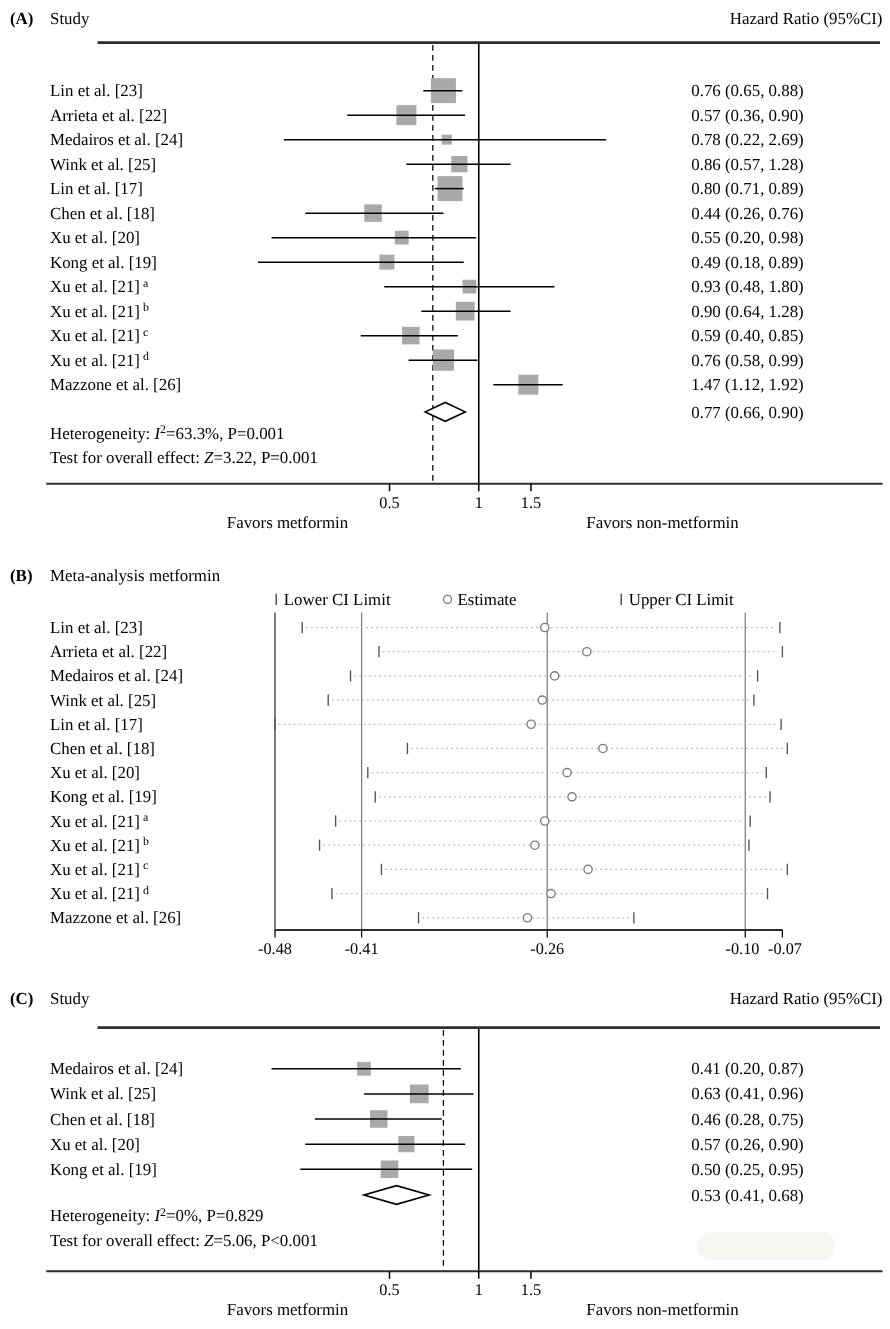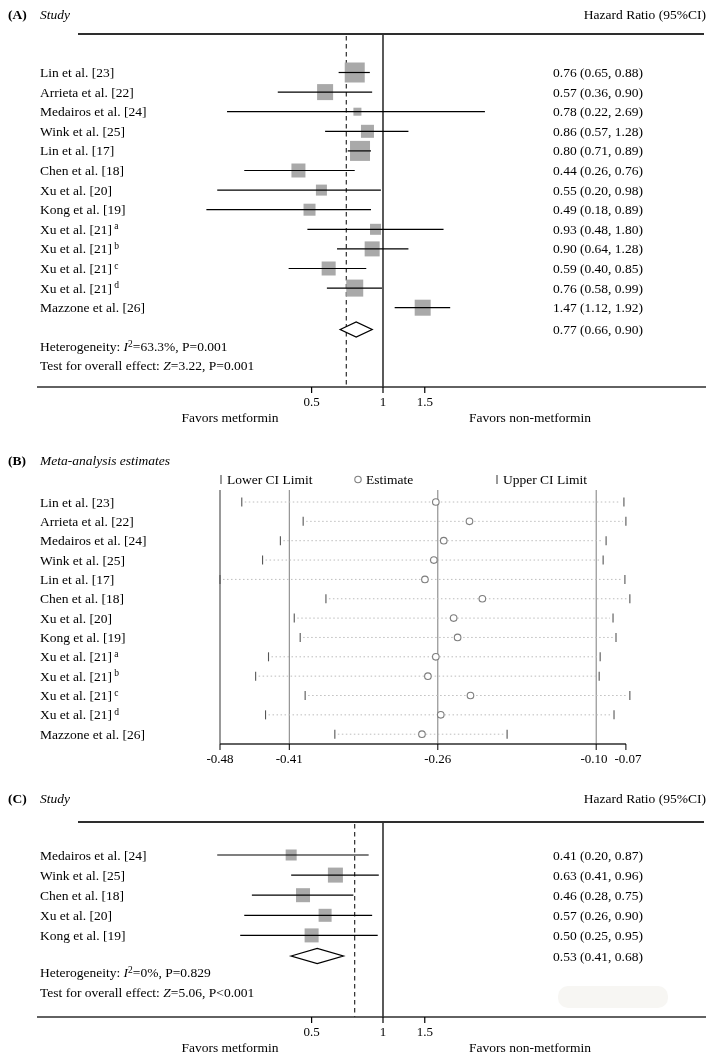"Study" .panel-header .study-col { font-style: italic -> none }
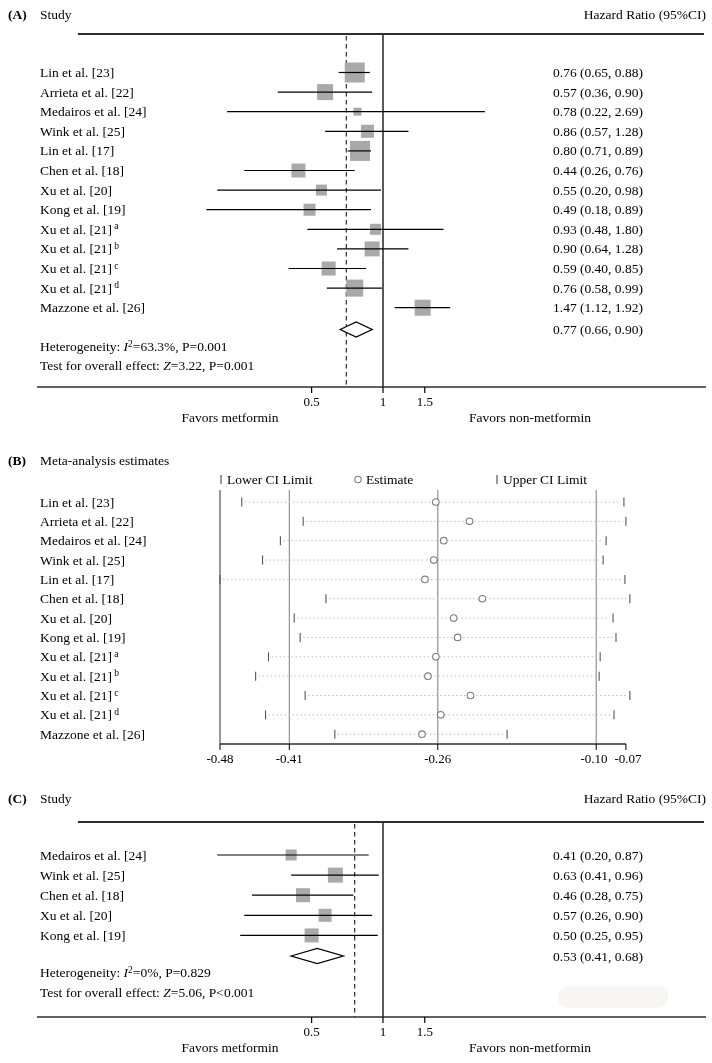"Meta-analysis estimates" span.study-col { text: estimates -> metformin }
